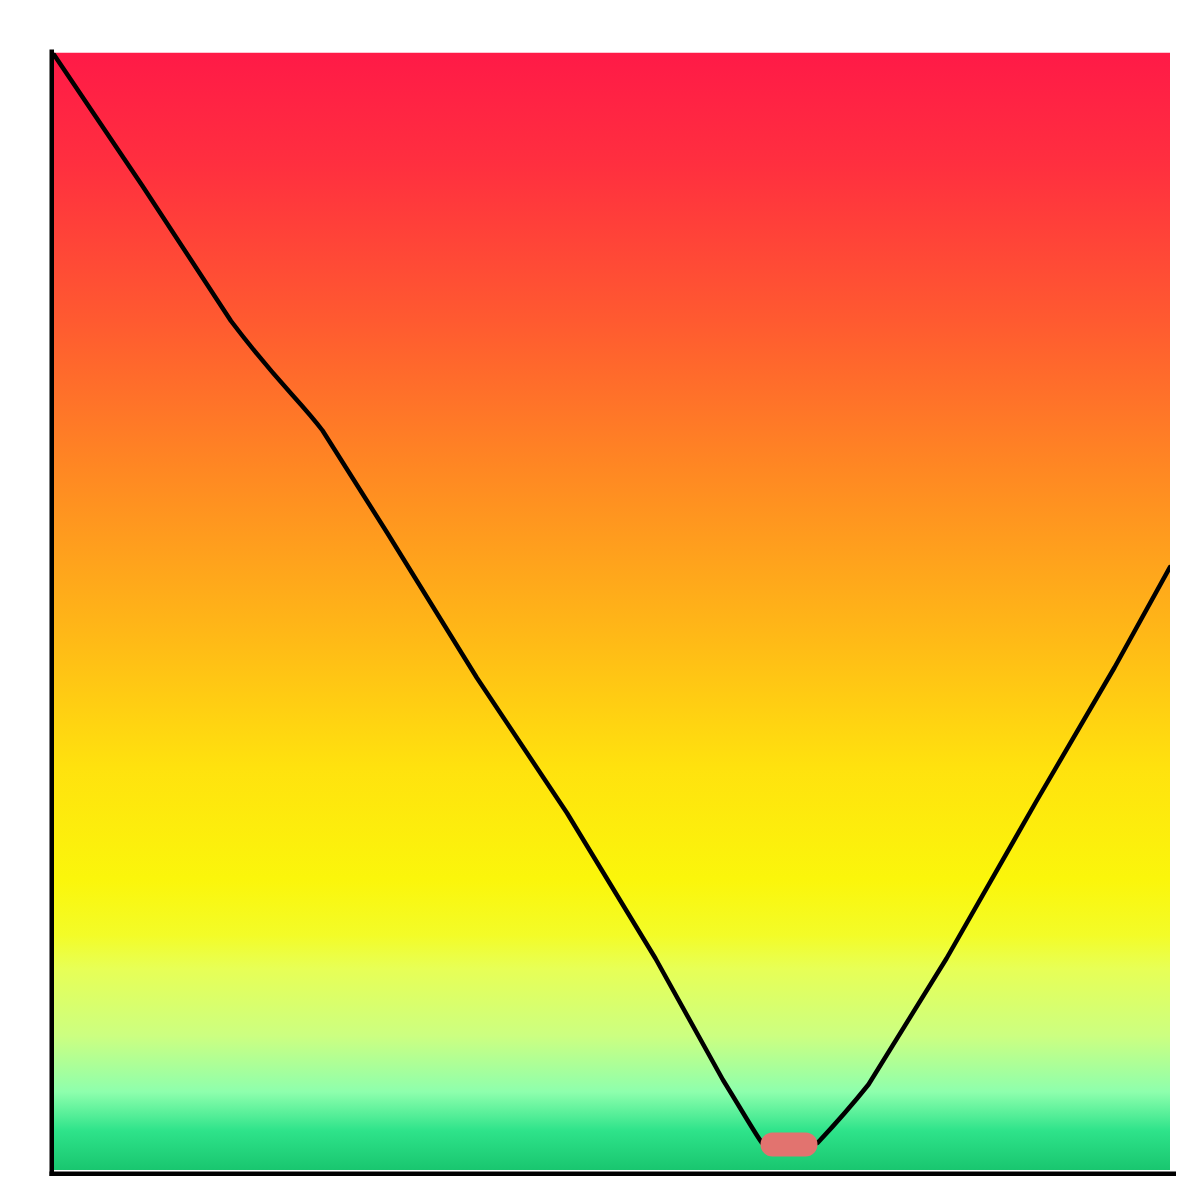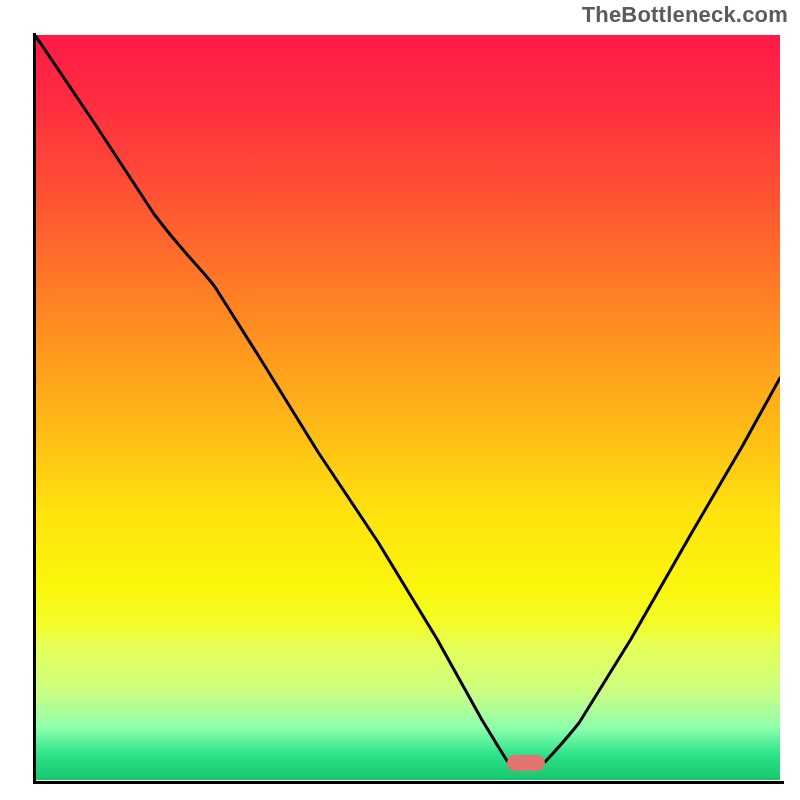"TheBottleneck.com" div.watermark { html: <div>TheBottleneck.com</div> -> none }
